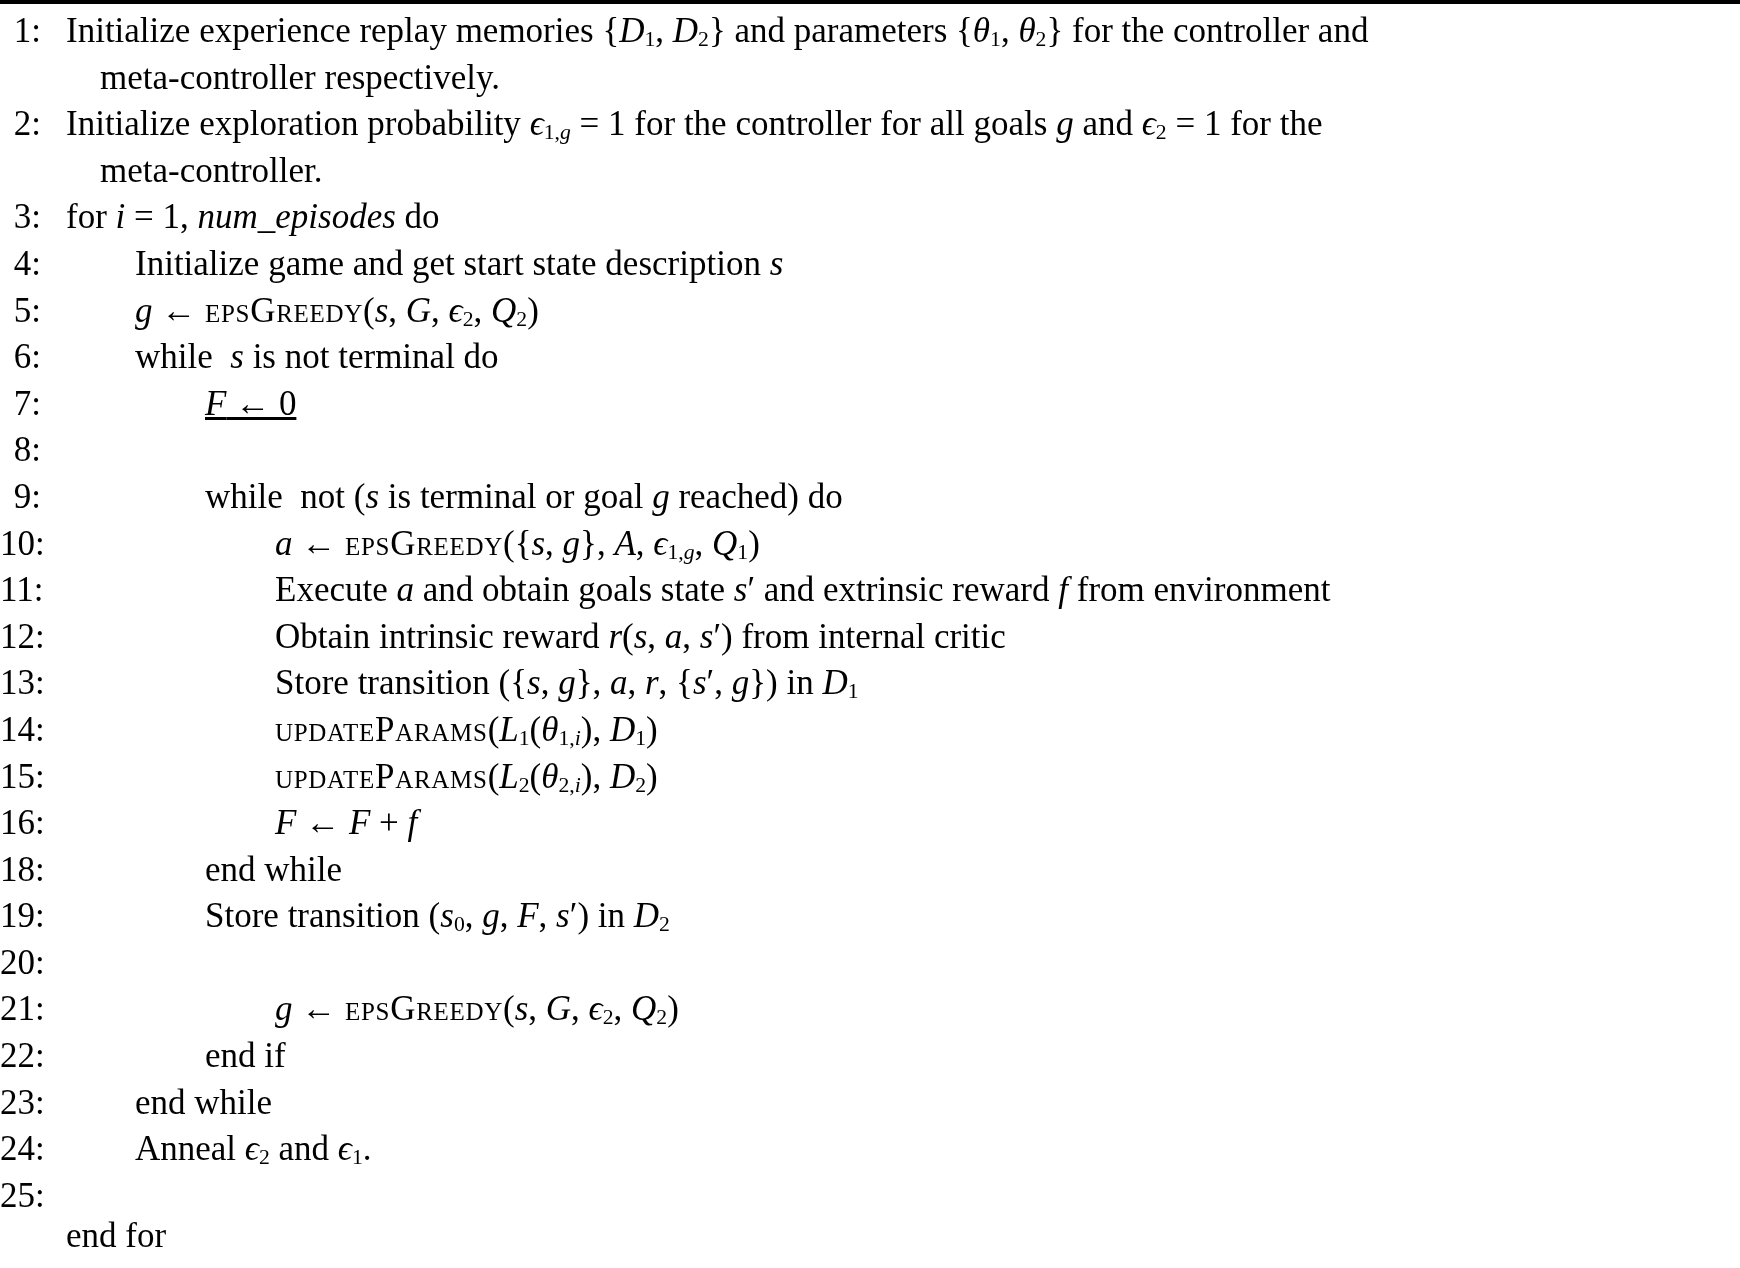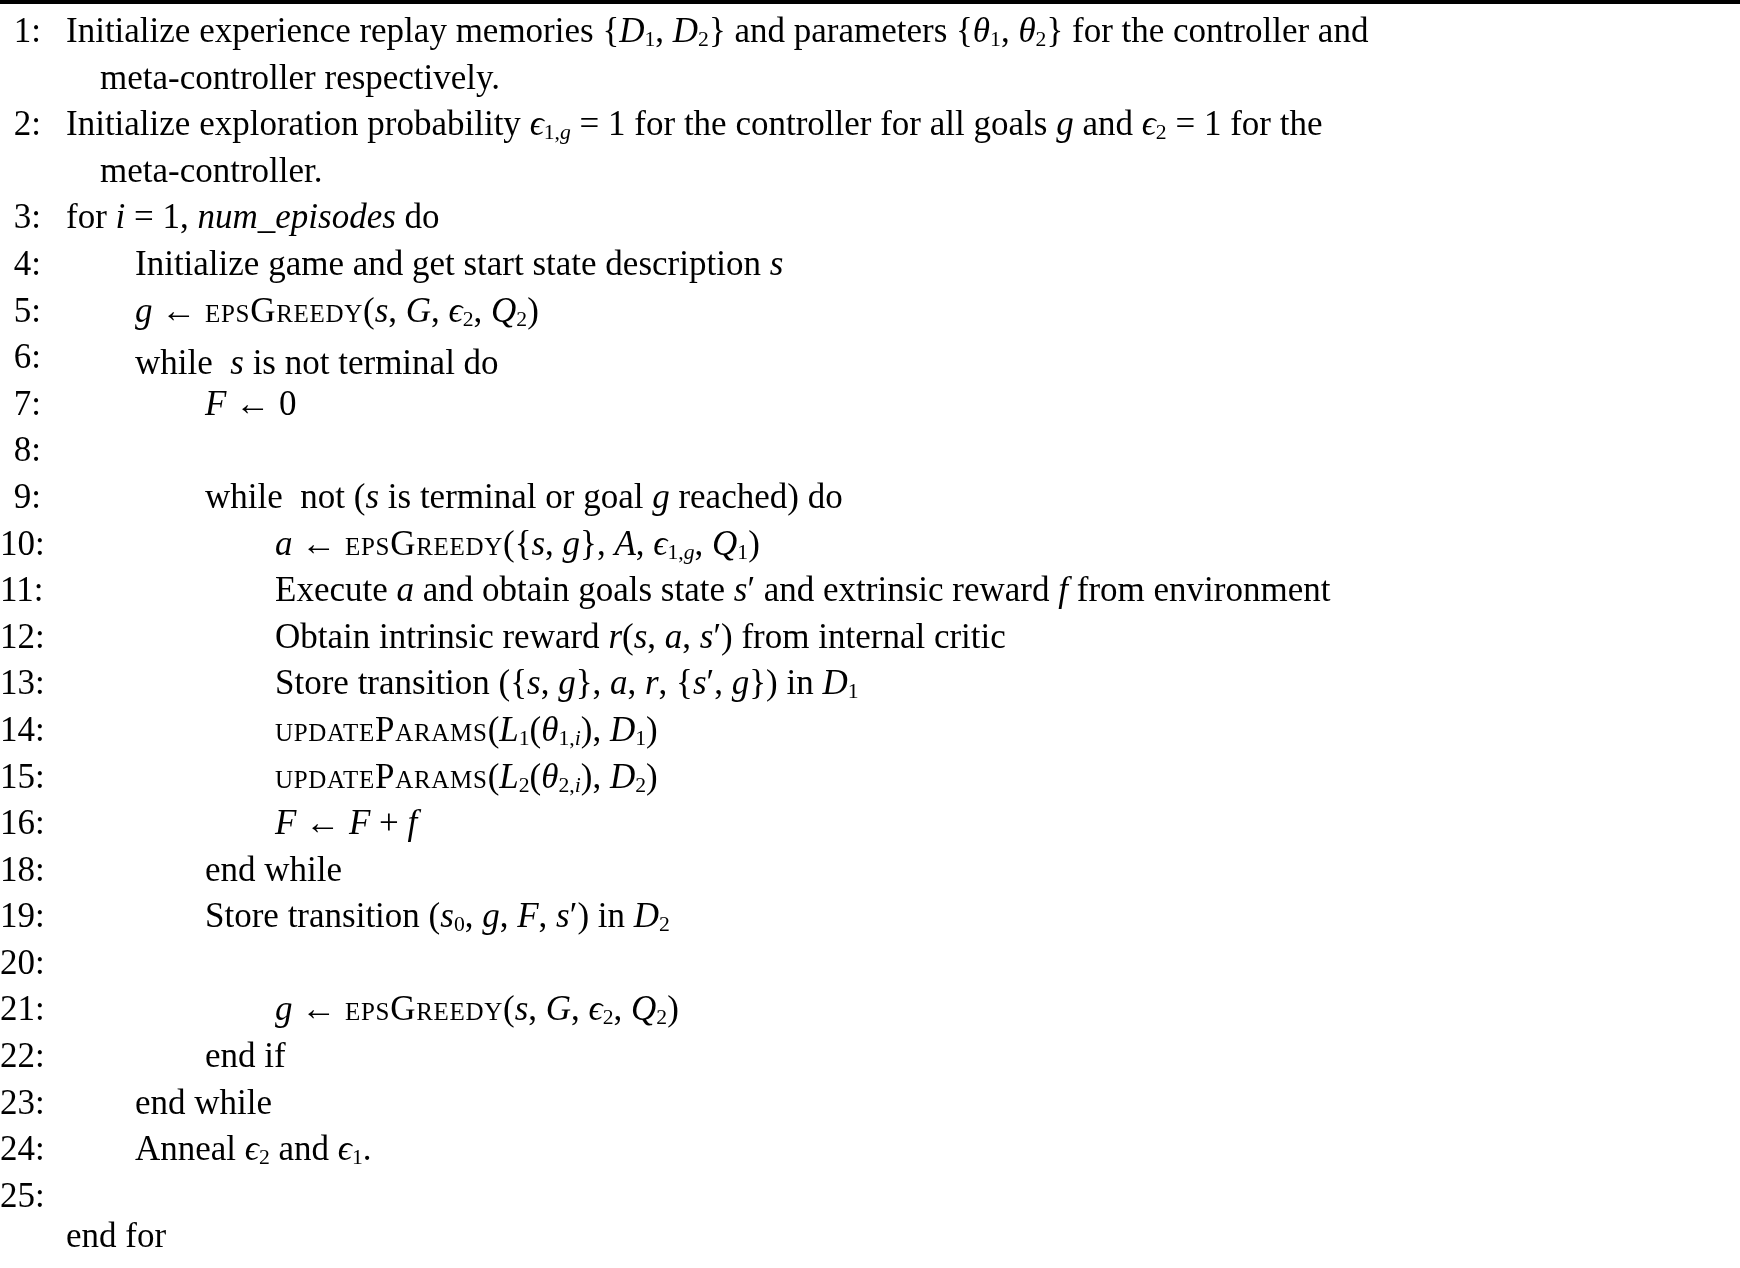"while s is not terminal" span.content { margin-top: 6px -> none }
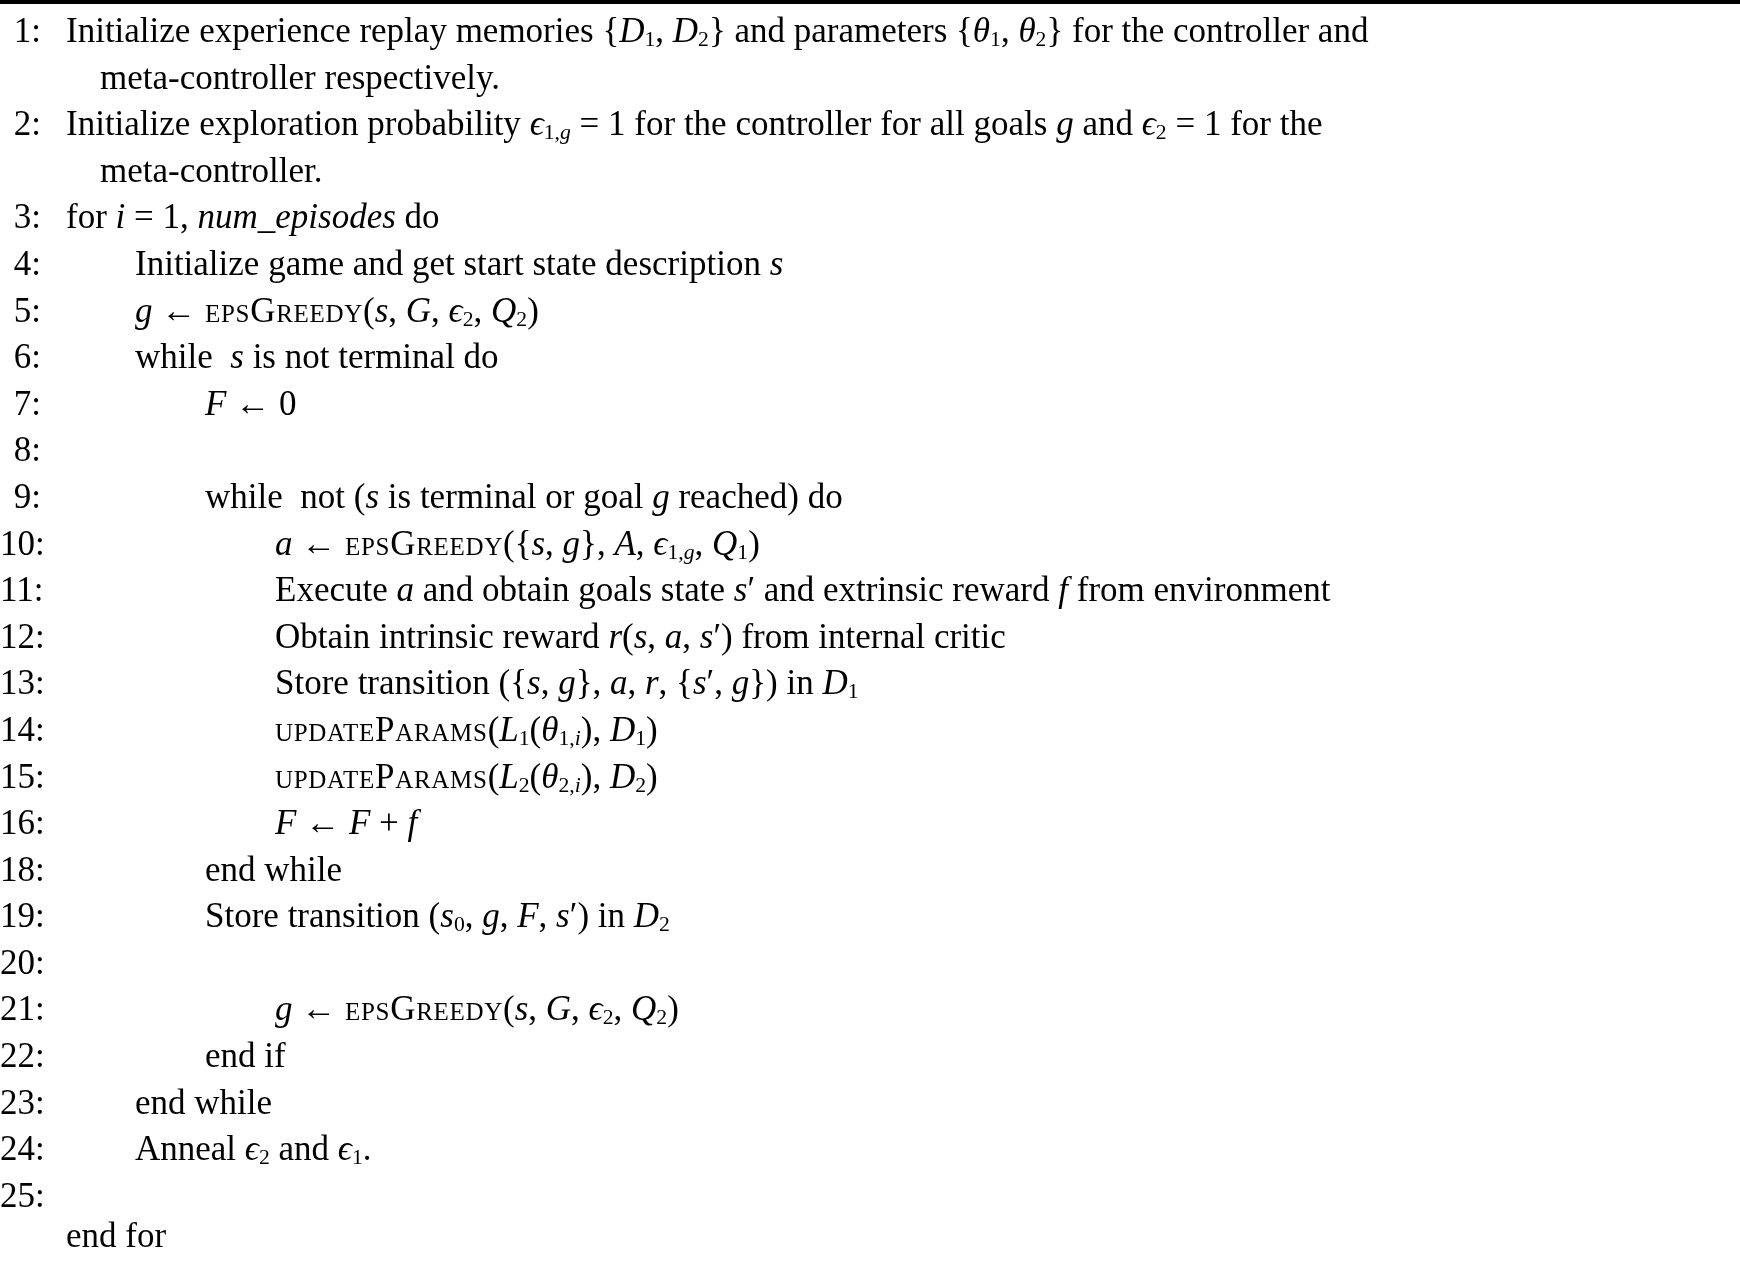"F ← 0" span.content { text-decoration: none -> underline }
